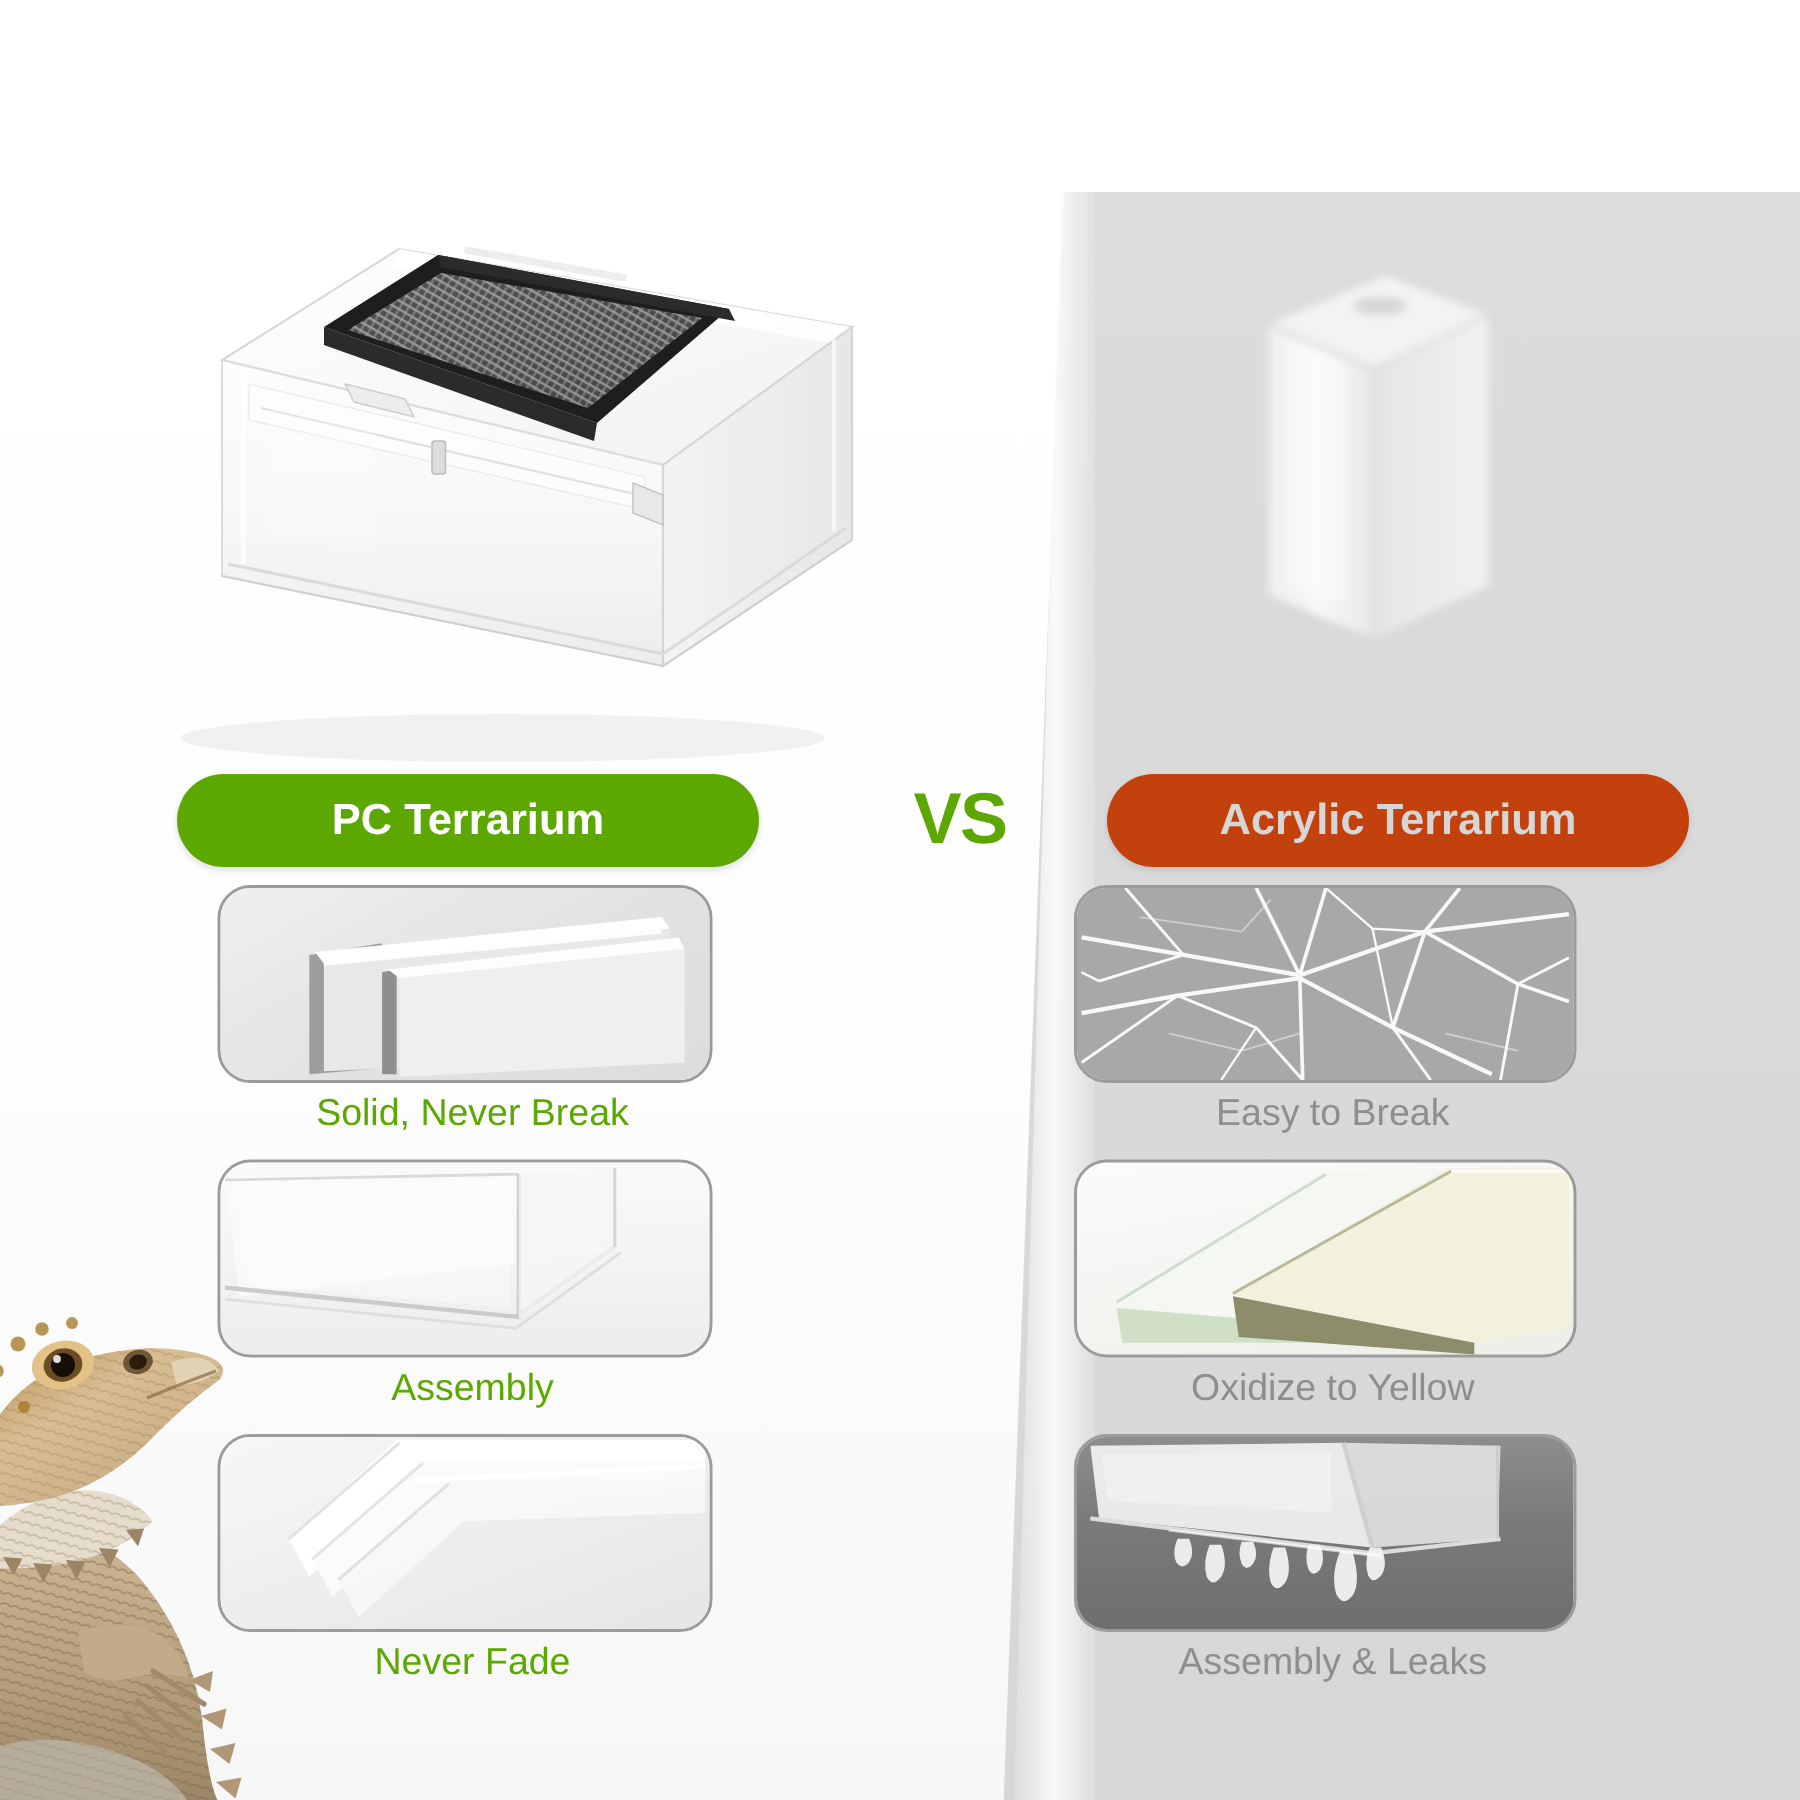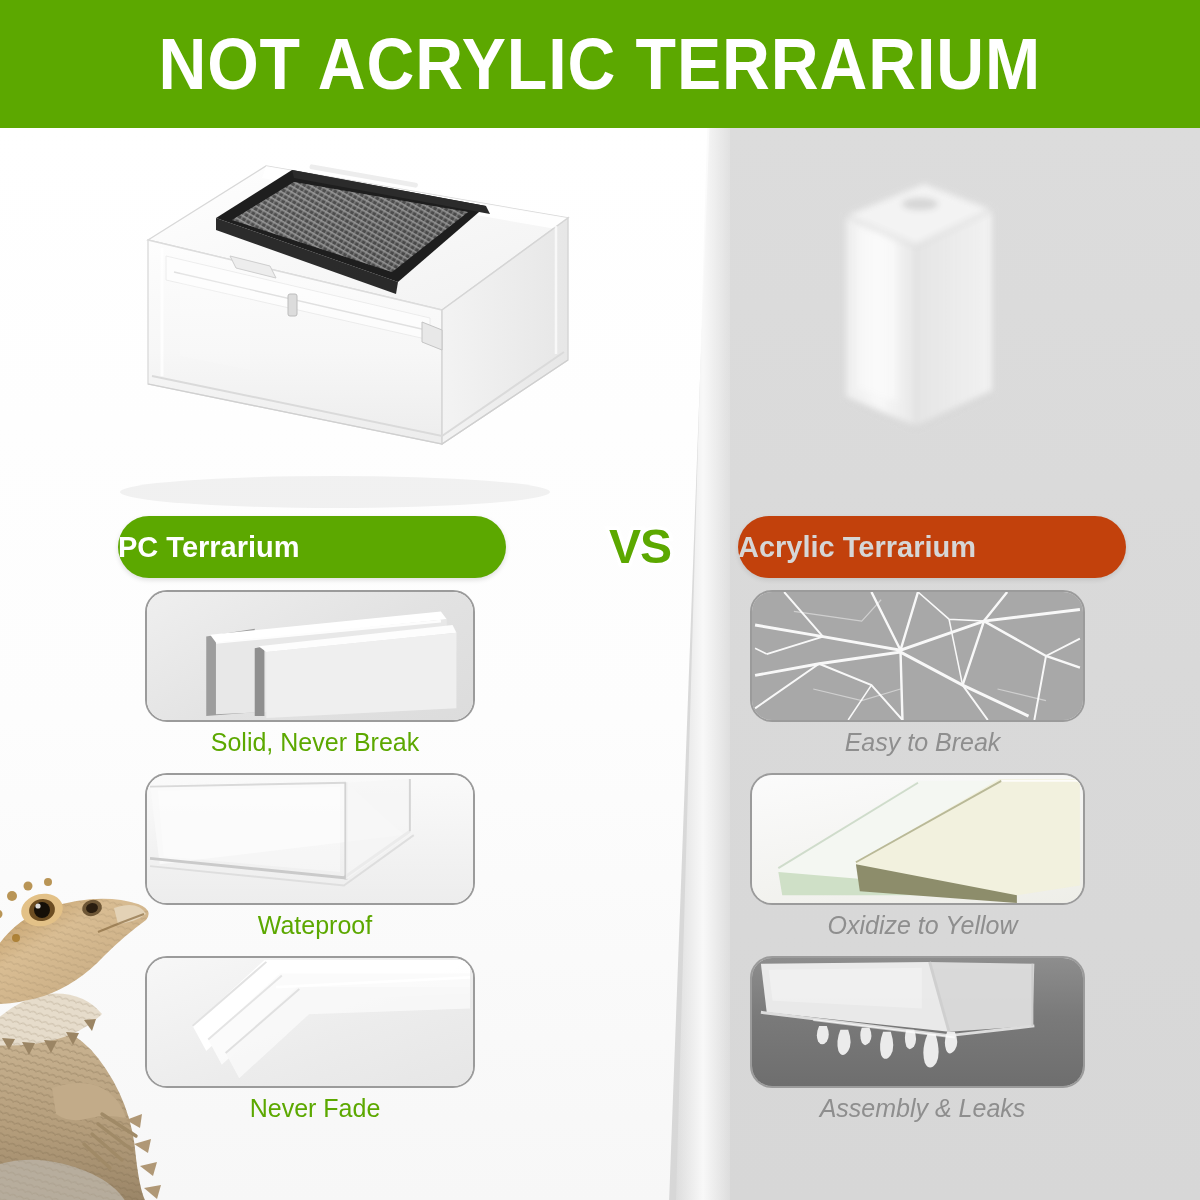"NOT ACRYLIC TERRARIUM" div.banner { html: <div> <div>NOT ACRYLIC TERRARIUM</div> </div> -> none }
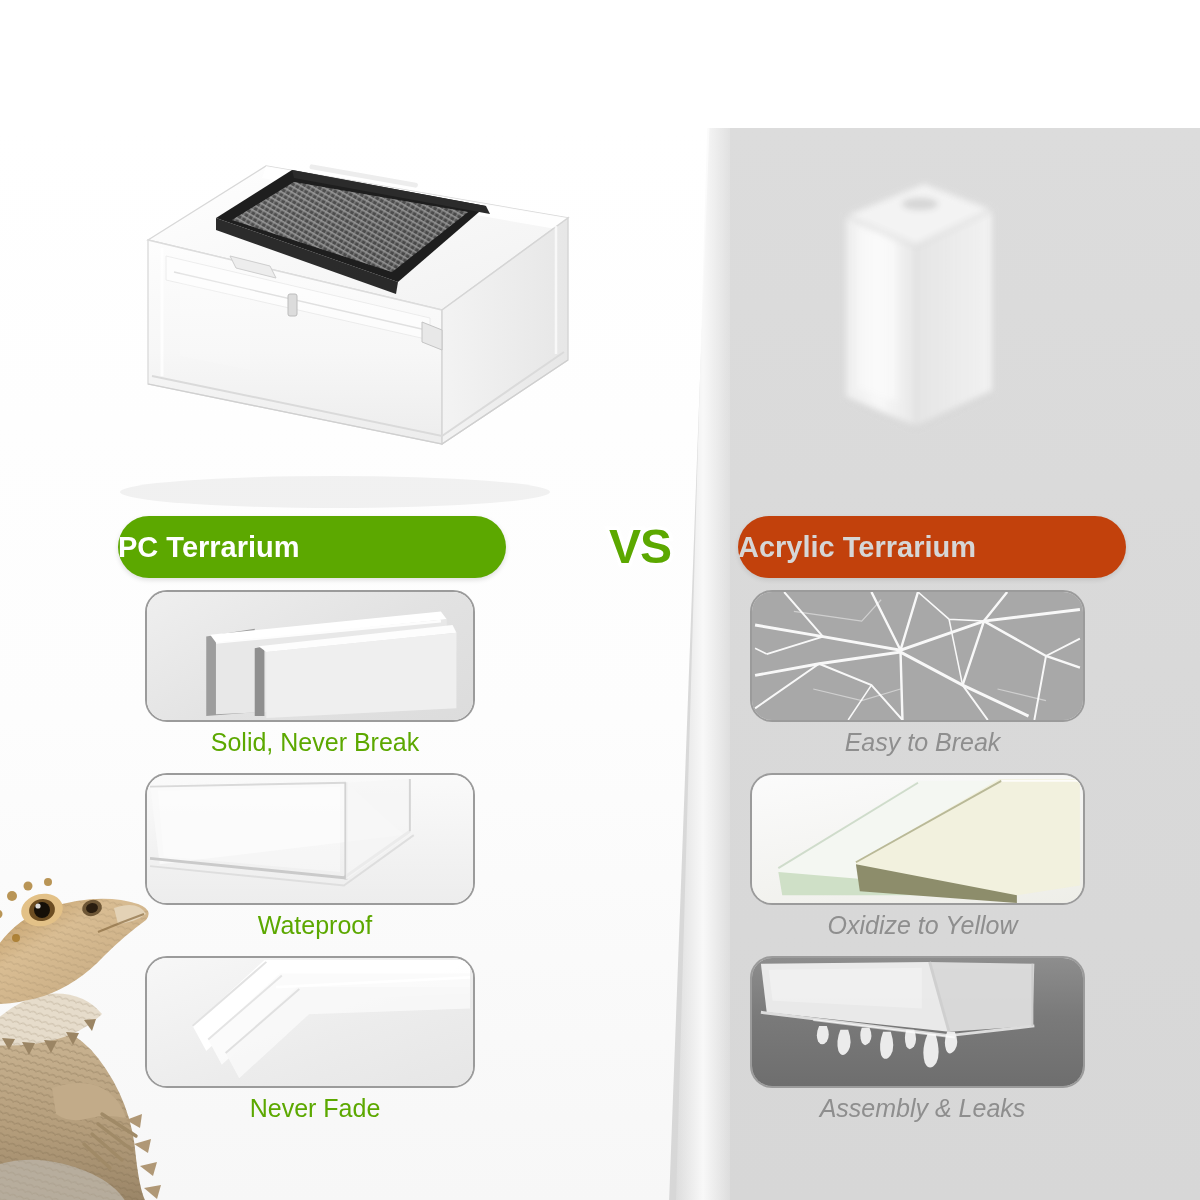"PC Terrarium" .pill { justify-content: flex-start -> center }
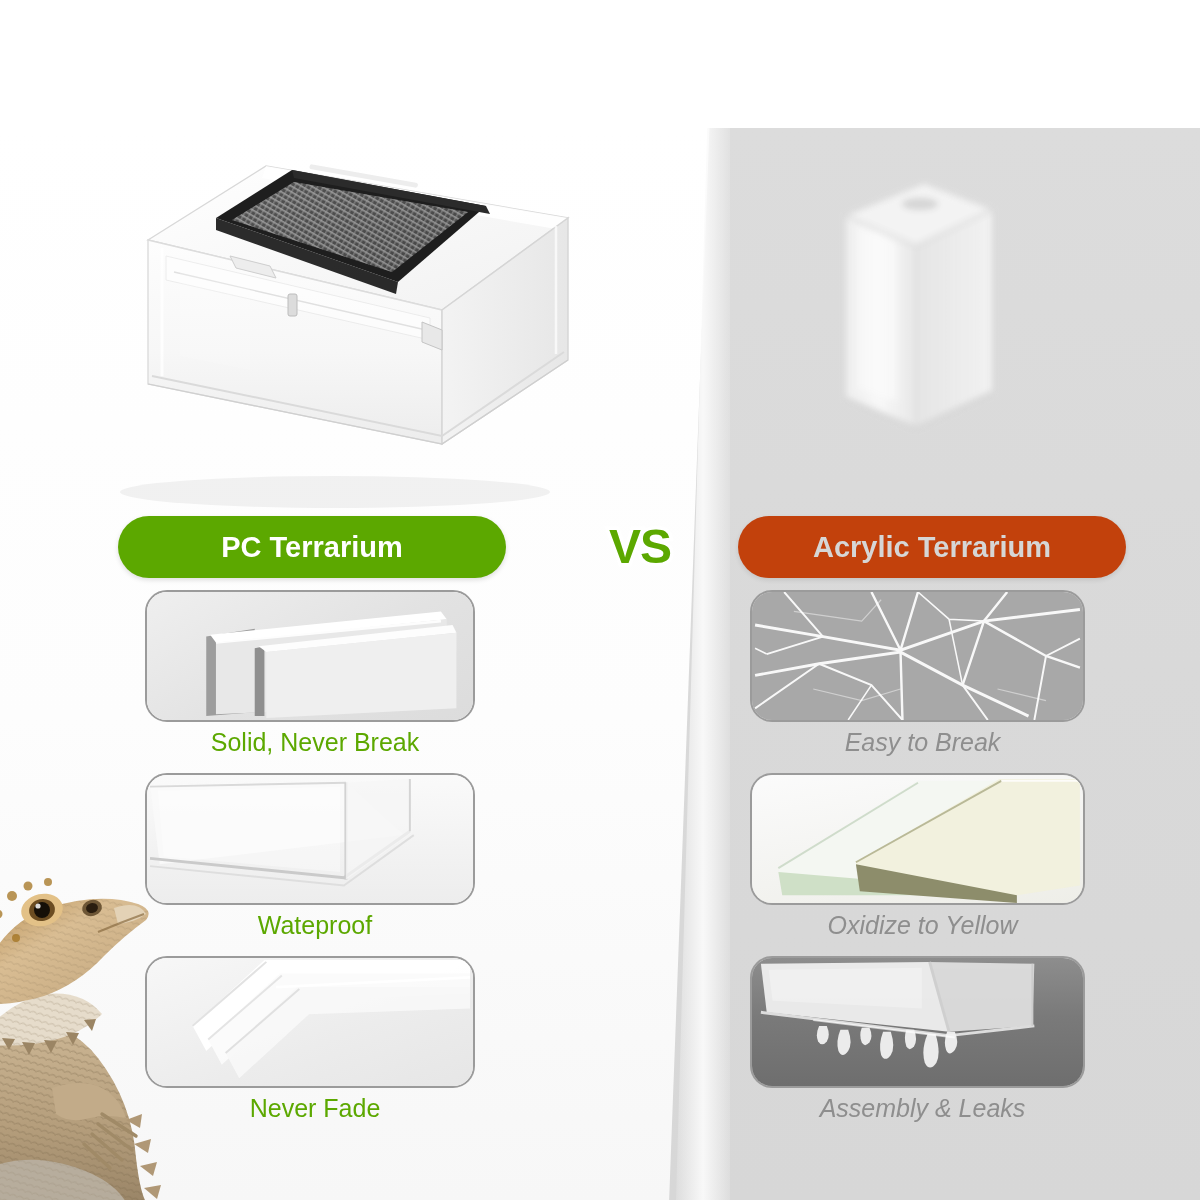"Easy to Break" .col-right { font-style: italic -> none; left: 750px -> 716px }
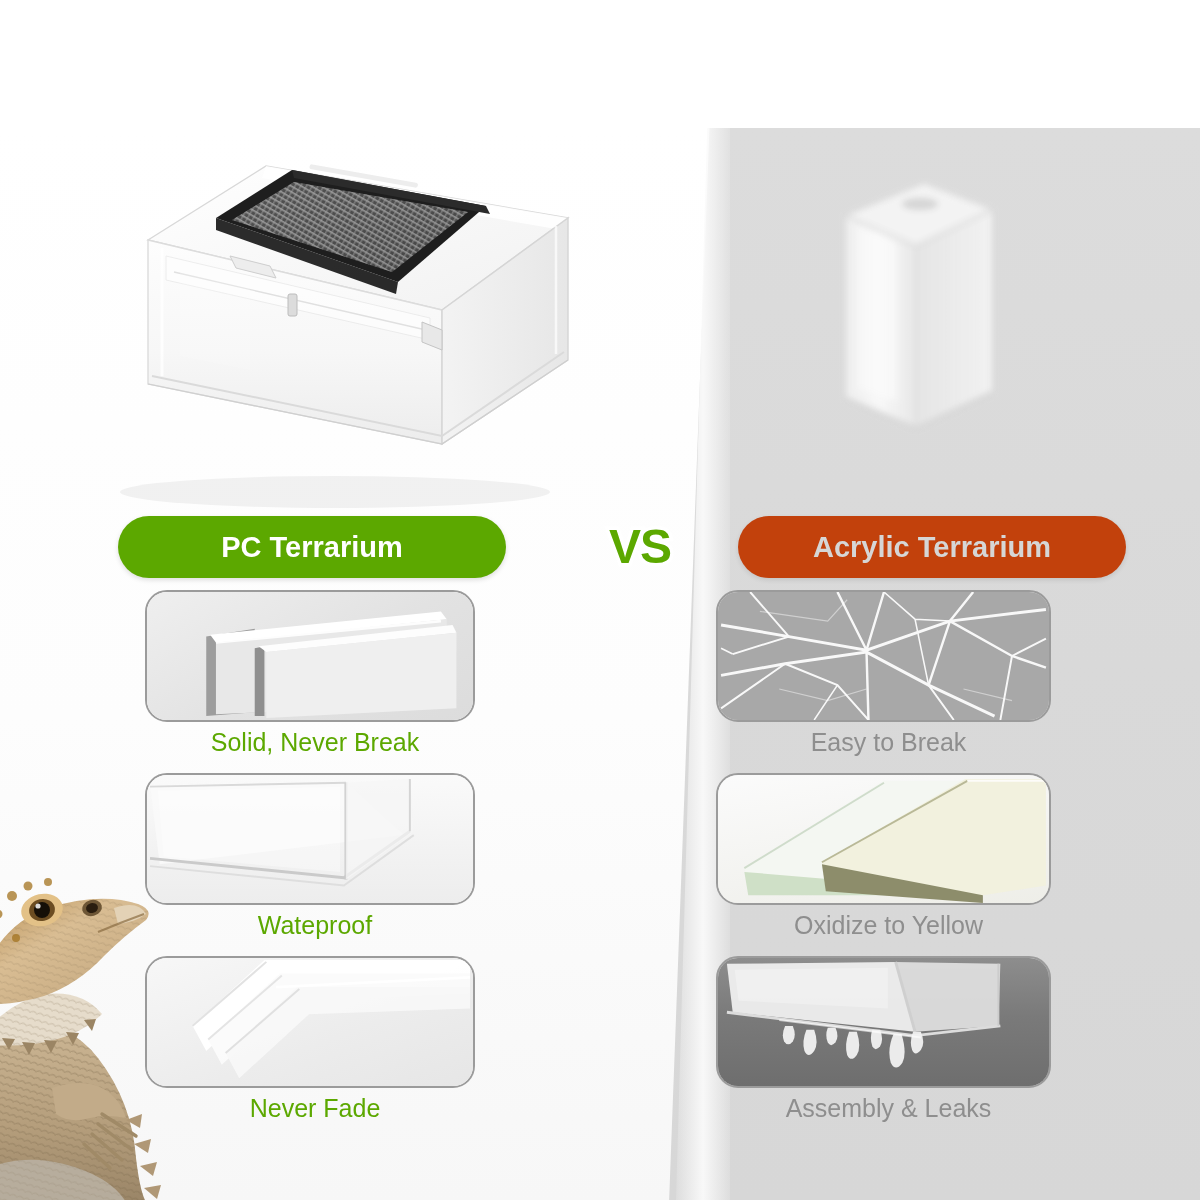"Wateproof" div.cap { text: Wateproof -> Assembly }
